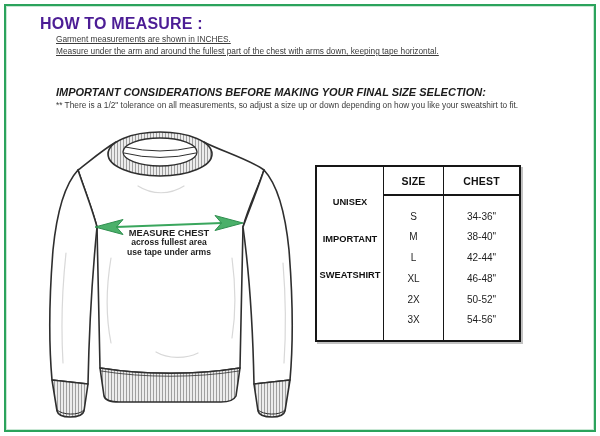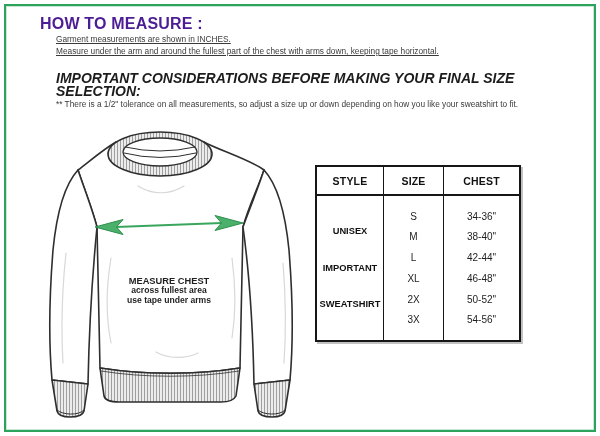"IMPORTANT CONSIDERATIONS BEFORE MAKING" .cons-heading { font-size: 14px -> 11px; margin: 2px 0 0 0 -> 16px 0 0 0 }
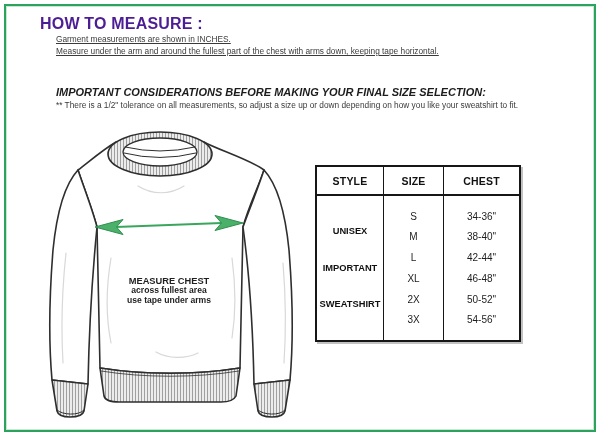"STYLE" div.chart-head { html: <div>STYLE</div> -> none }
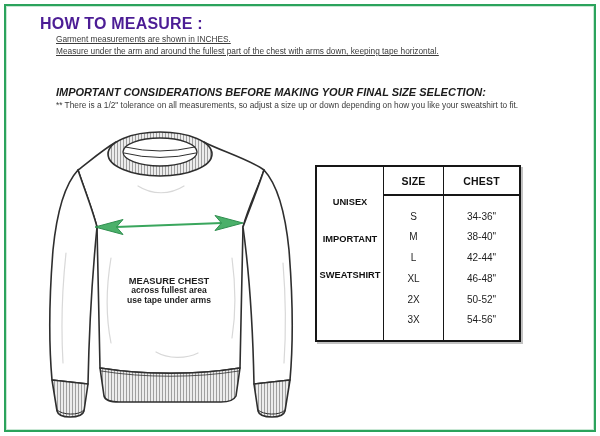"MEASURE CHEST" .measure-label { margin-top: 48px -> none }
